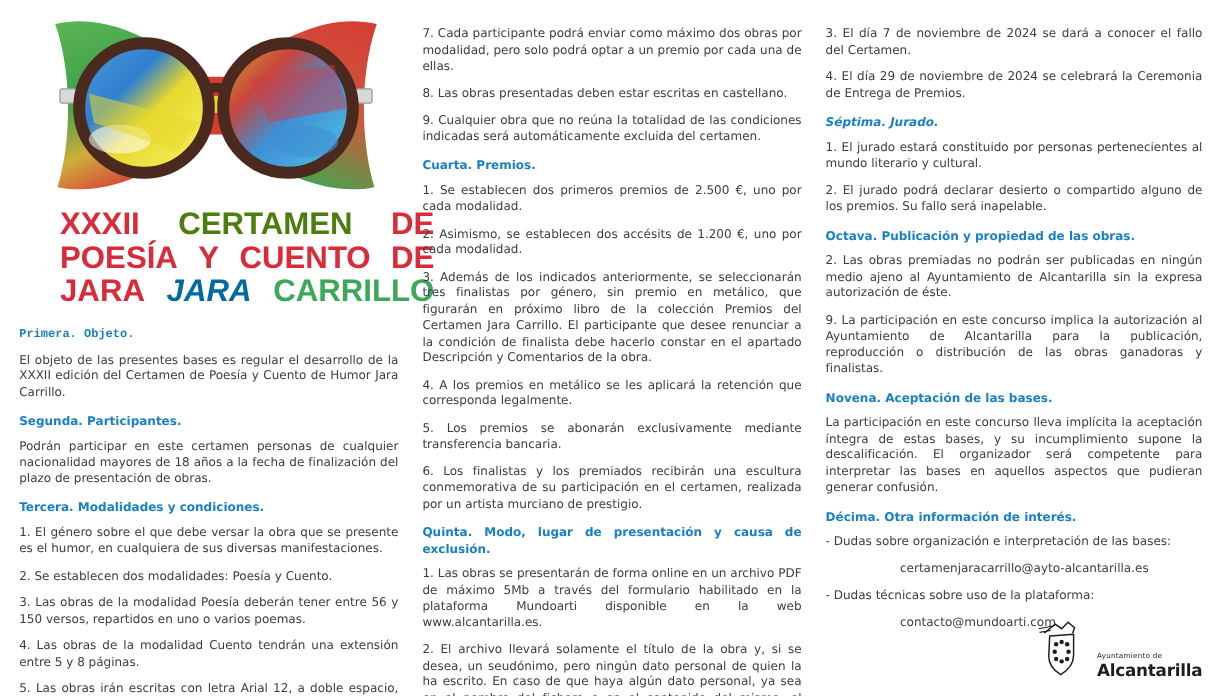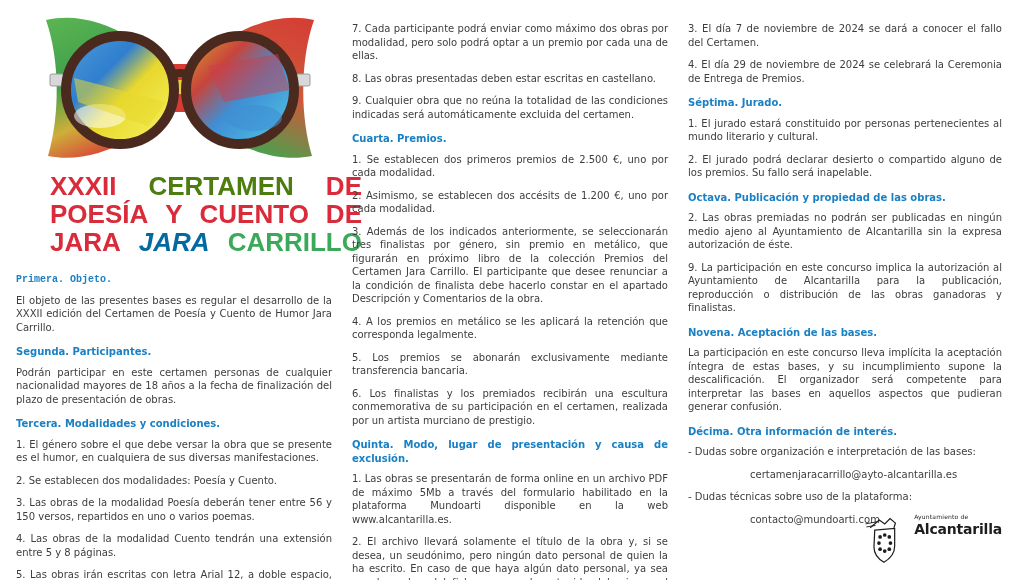"Séptima. Jurado." p.heading { font-style: none -> italic }
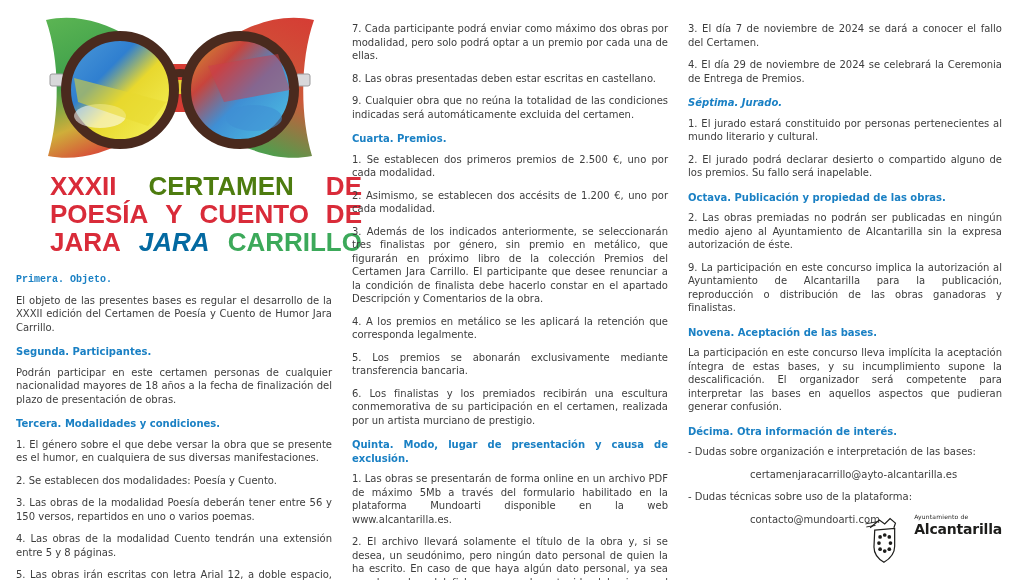"Alcantarilla" #logo { align-items: flex-start -> flex-end }
